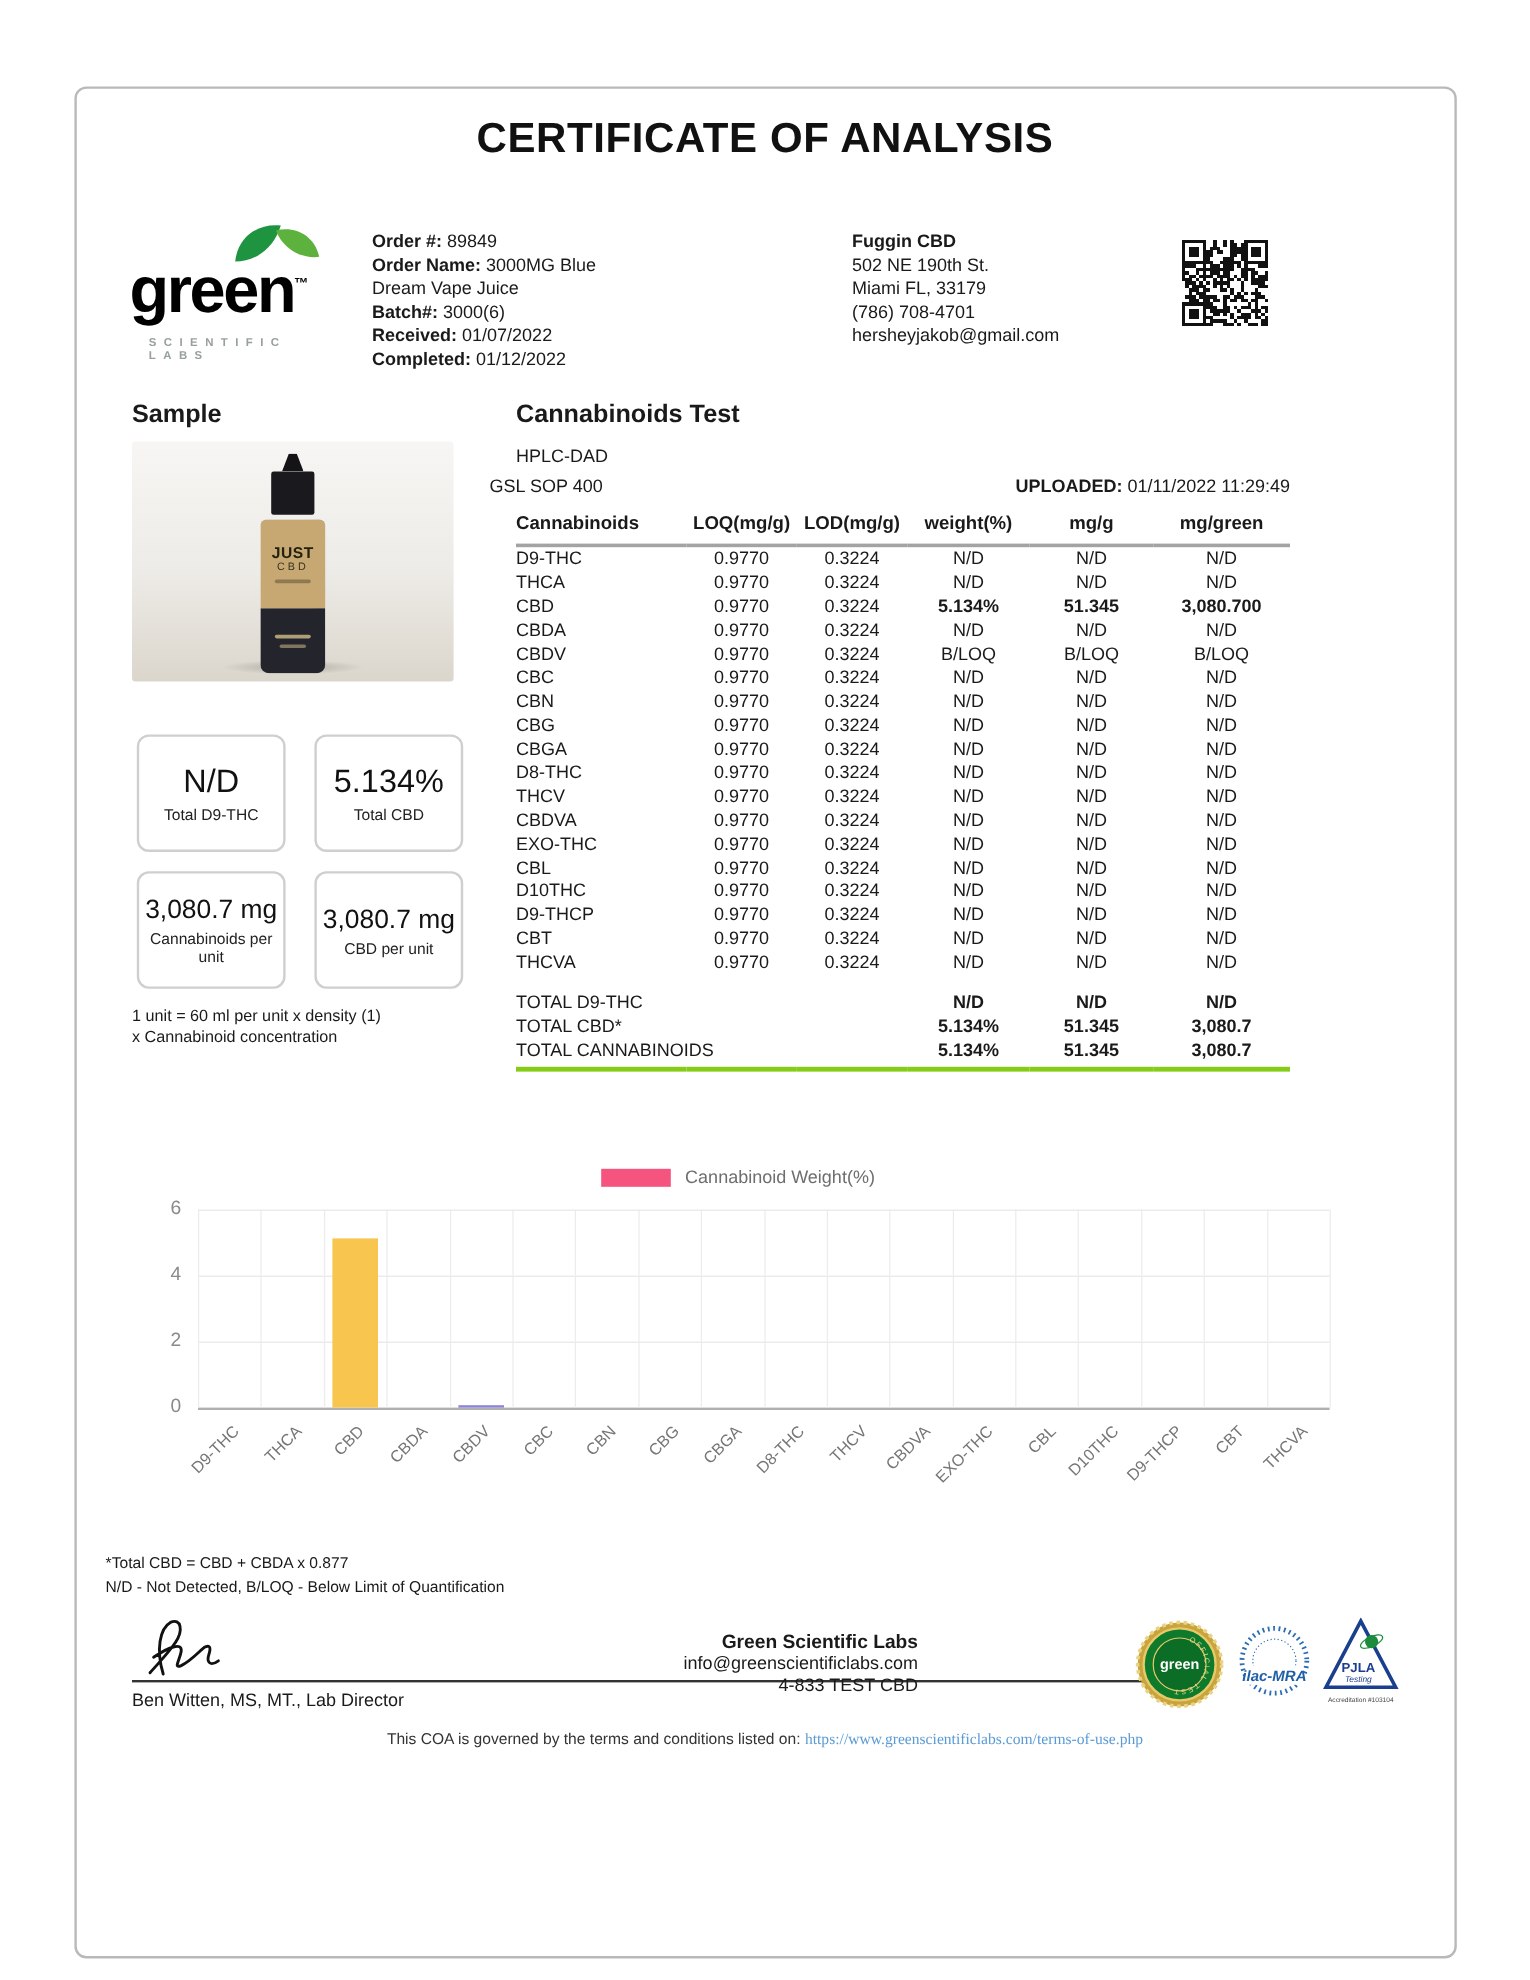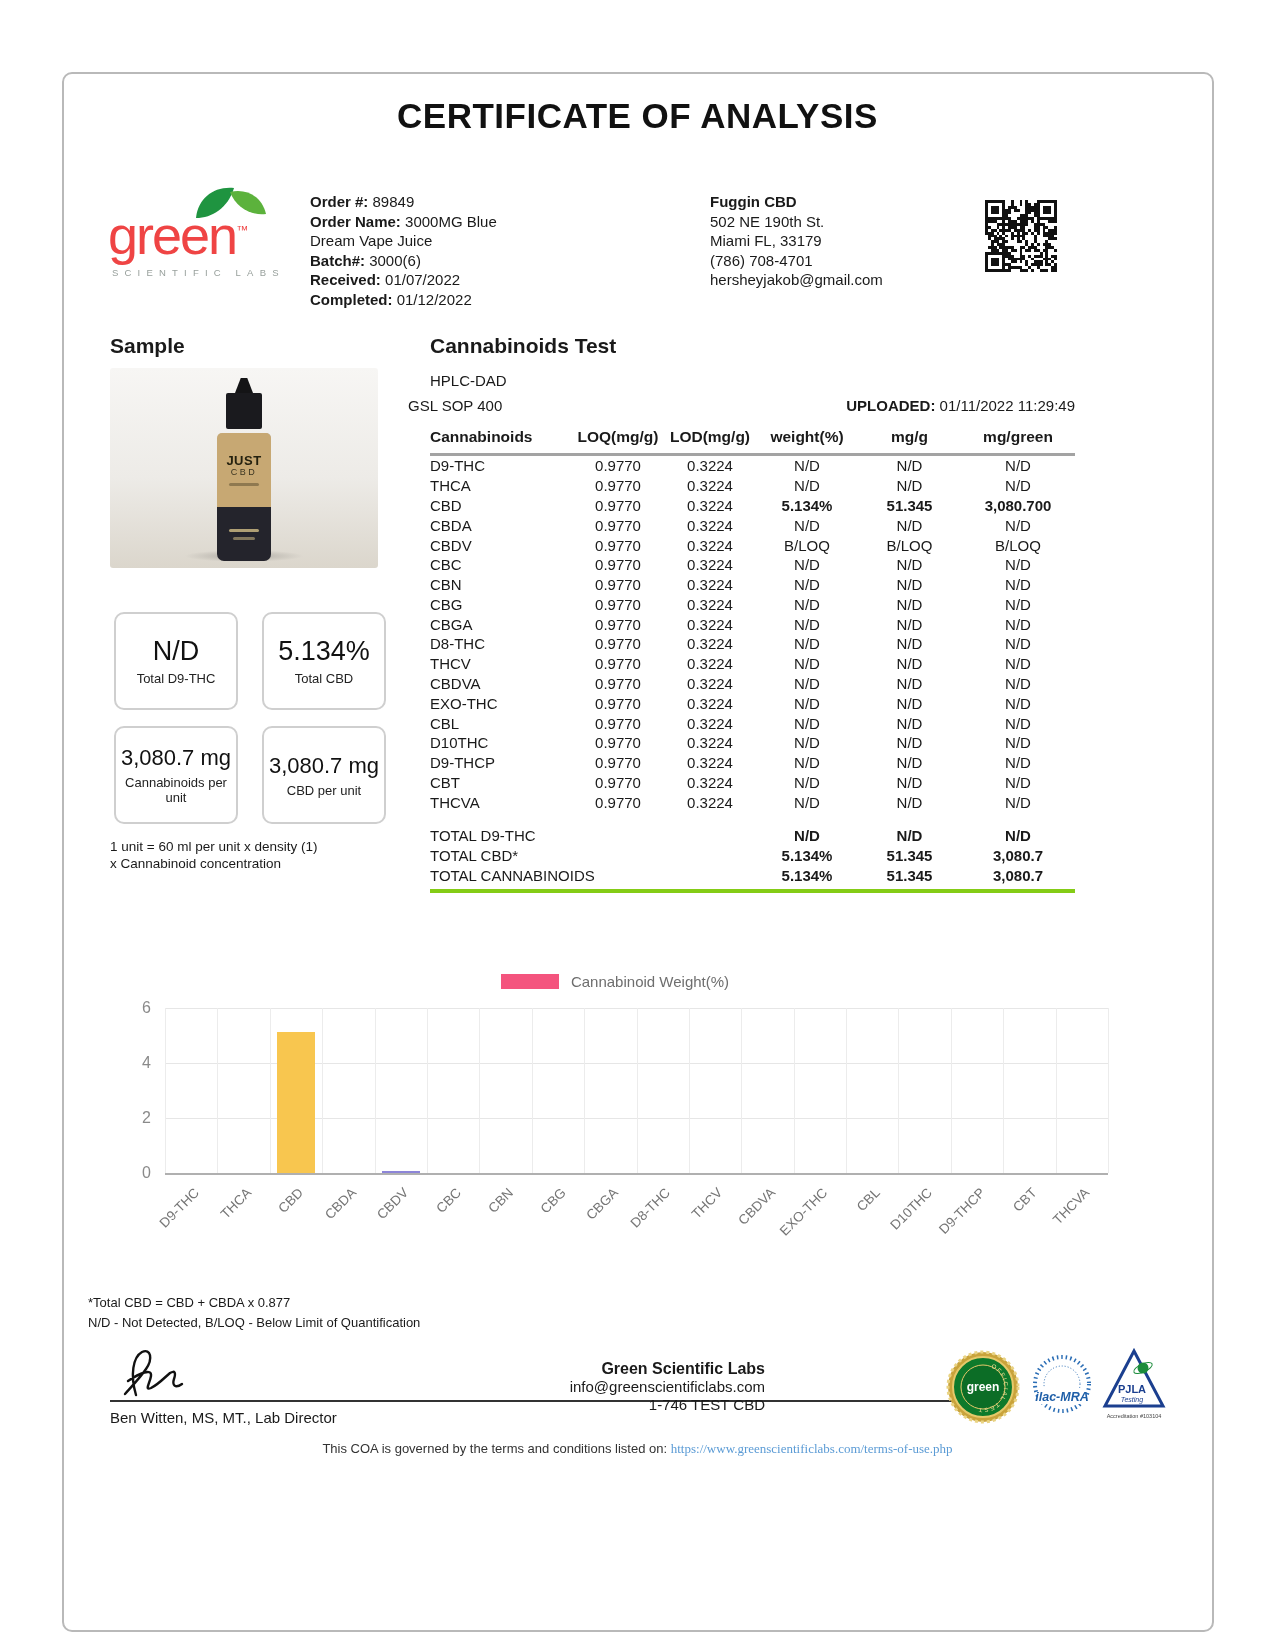"green™" .logo-word { color: #ef4444 -> #000000; font-weight: normal -> bold; line-height: 60px -> 72px }
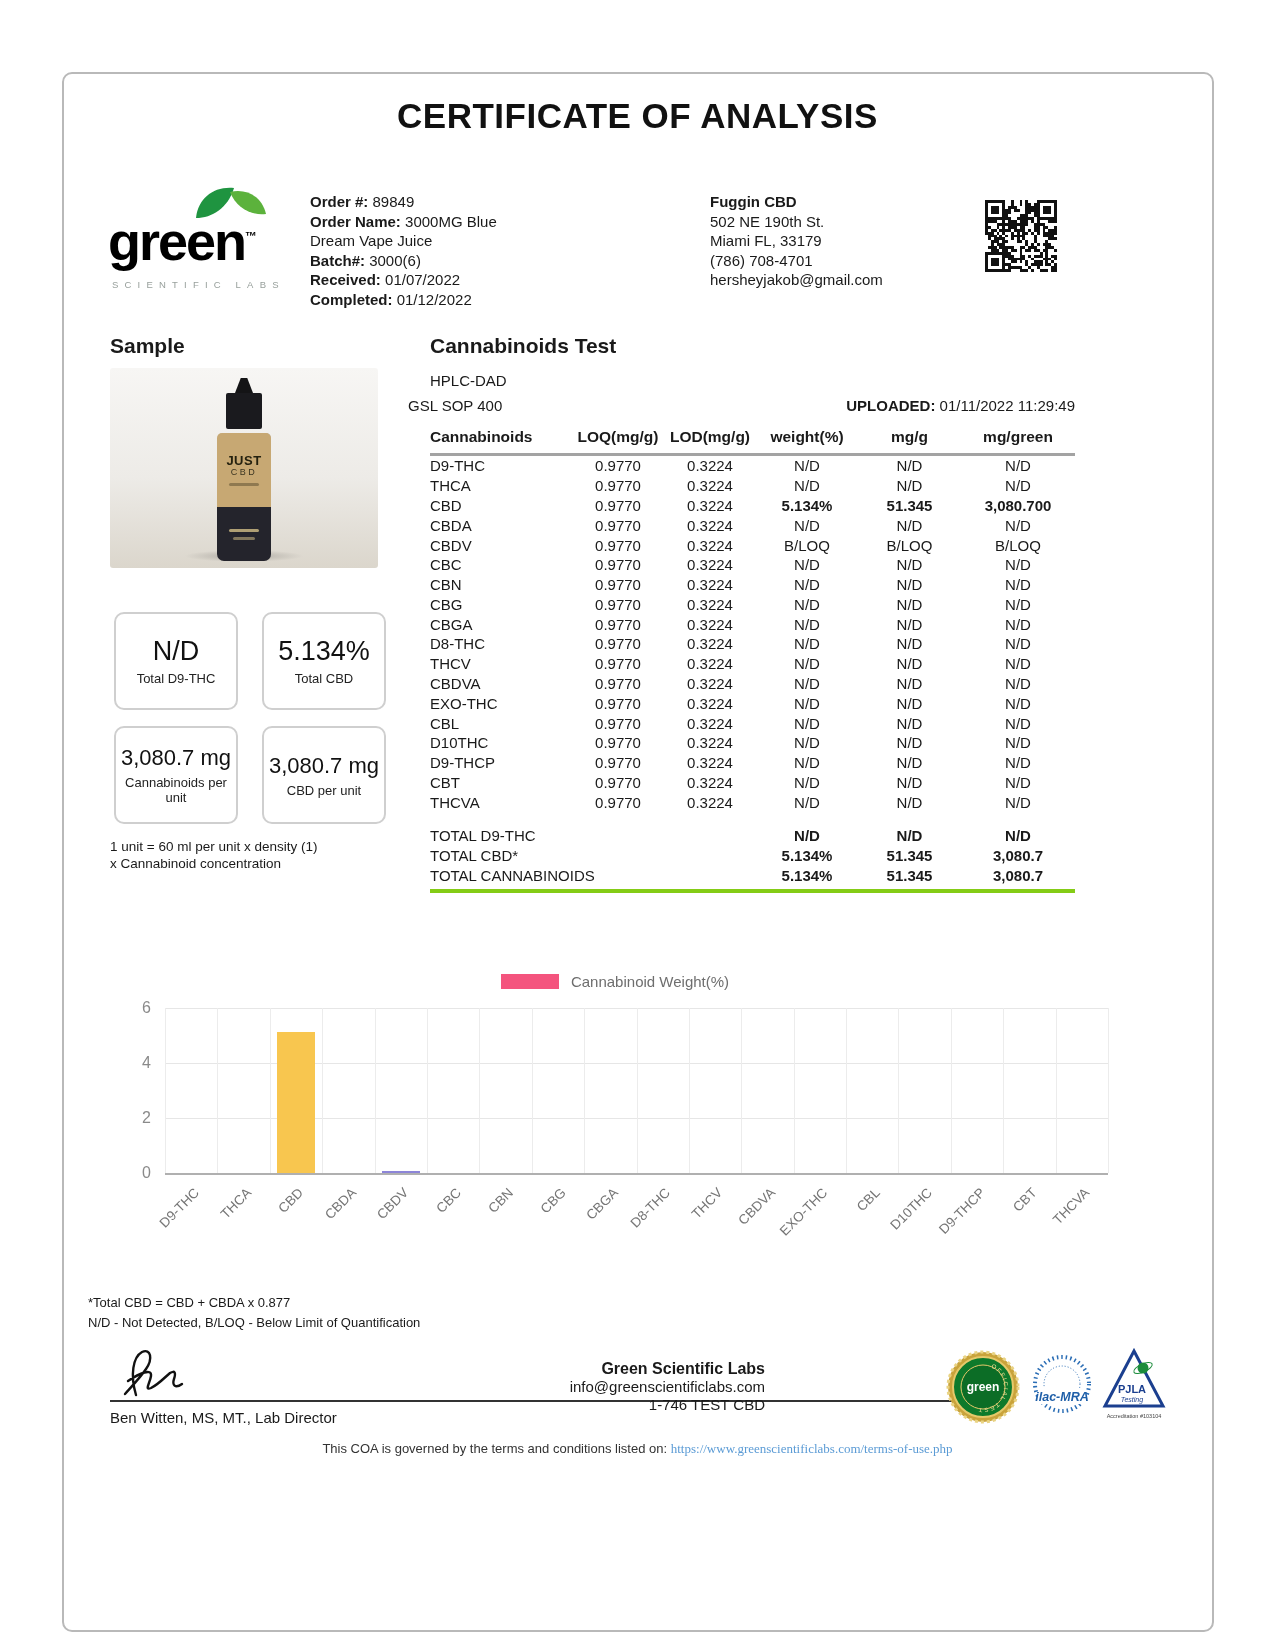"SCIENTIFIC LABS" .logo-sub { font-weight: none -> bold; margin: 2px 0 0 4px -> 2px 0 0 16px }
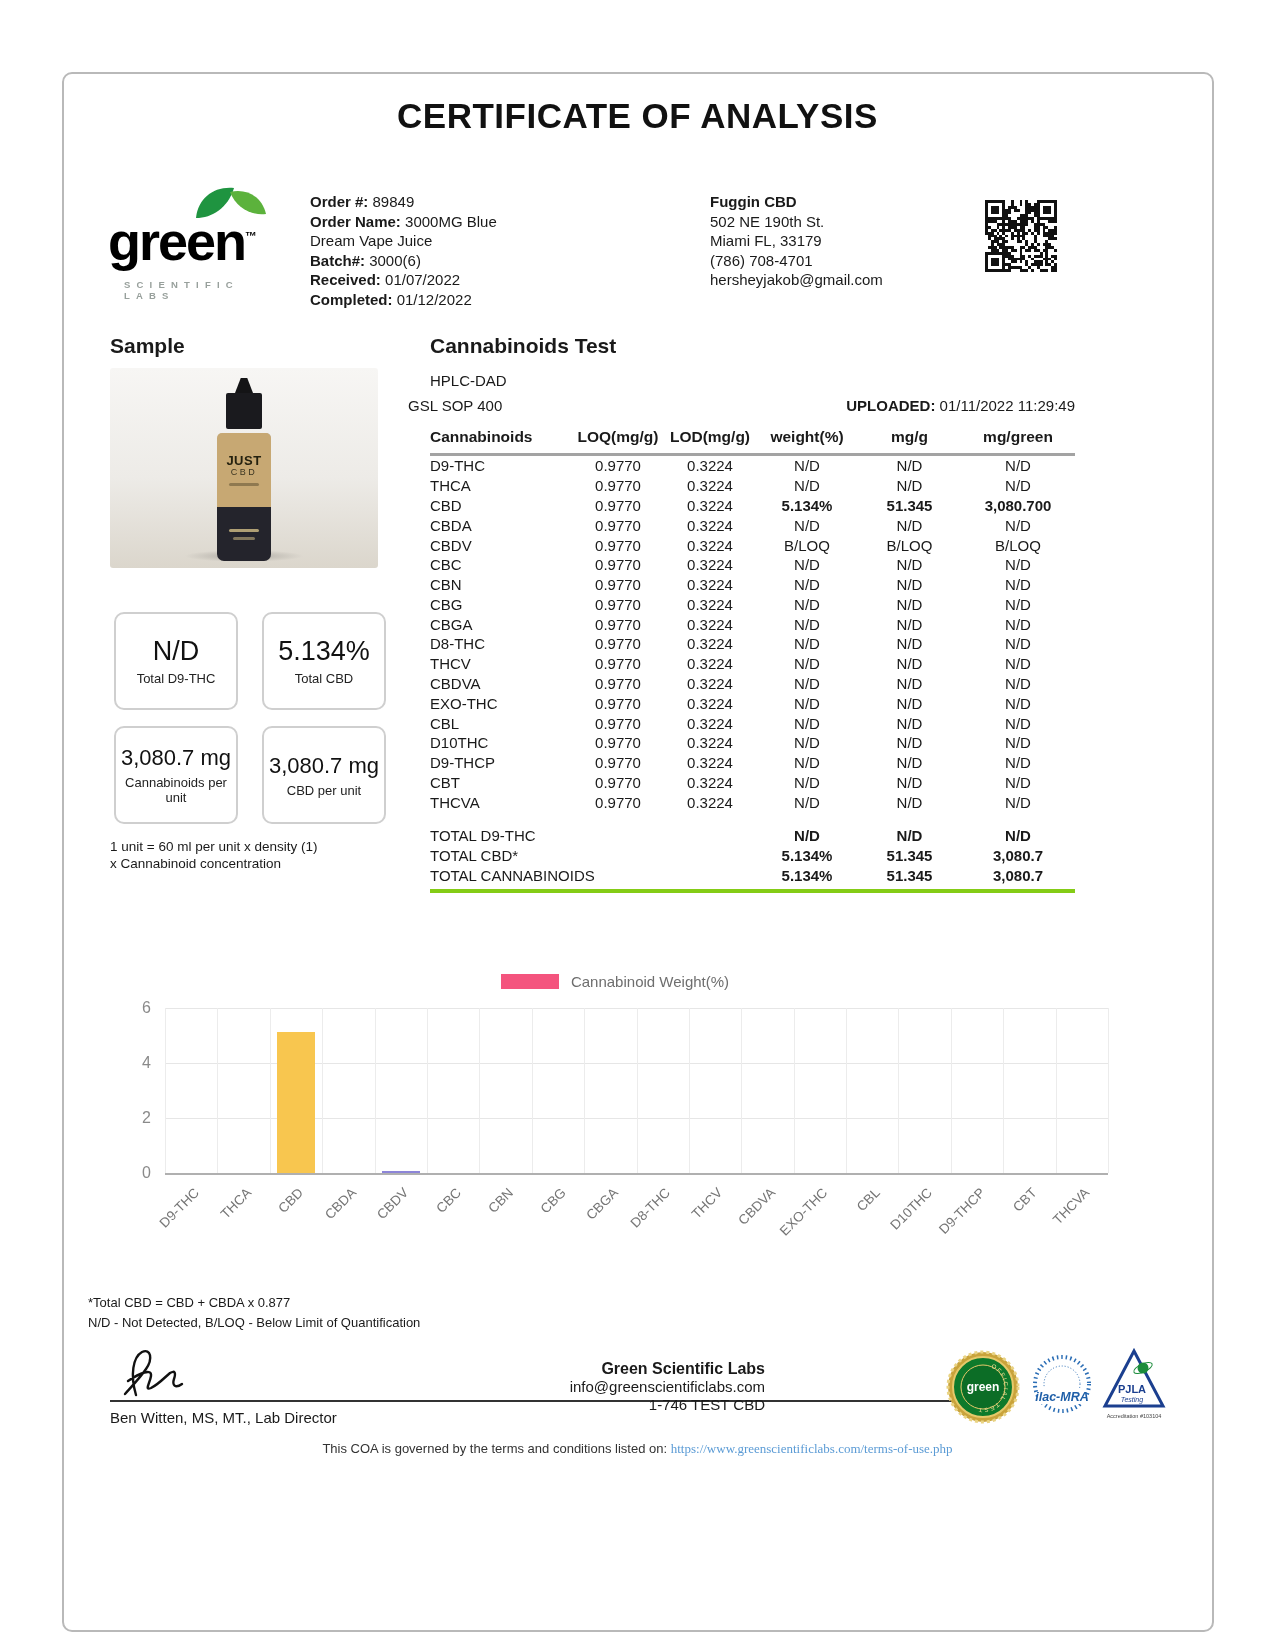"1-746 TEST CBD" div.lab-phone { text: 1-746 -> 4-833 }
